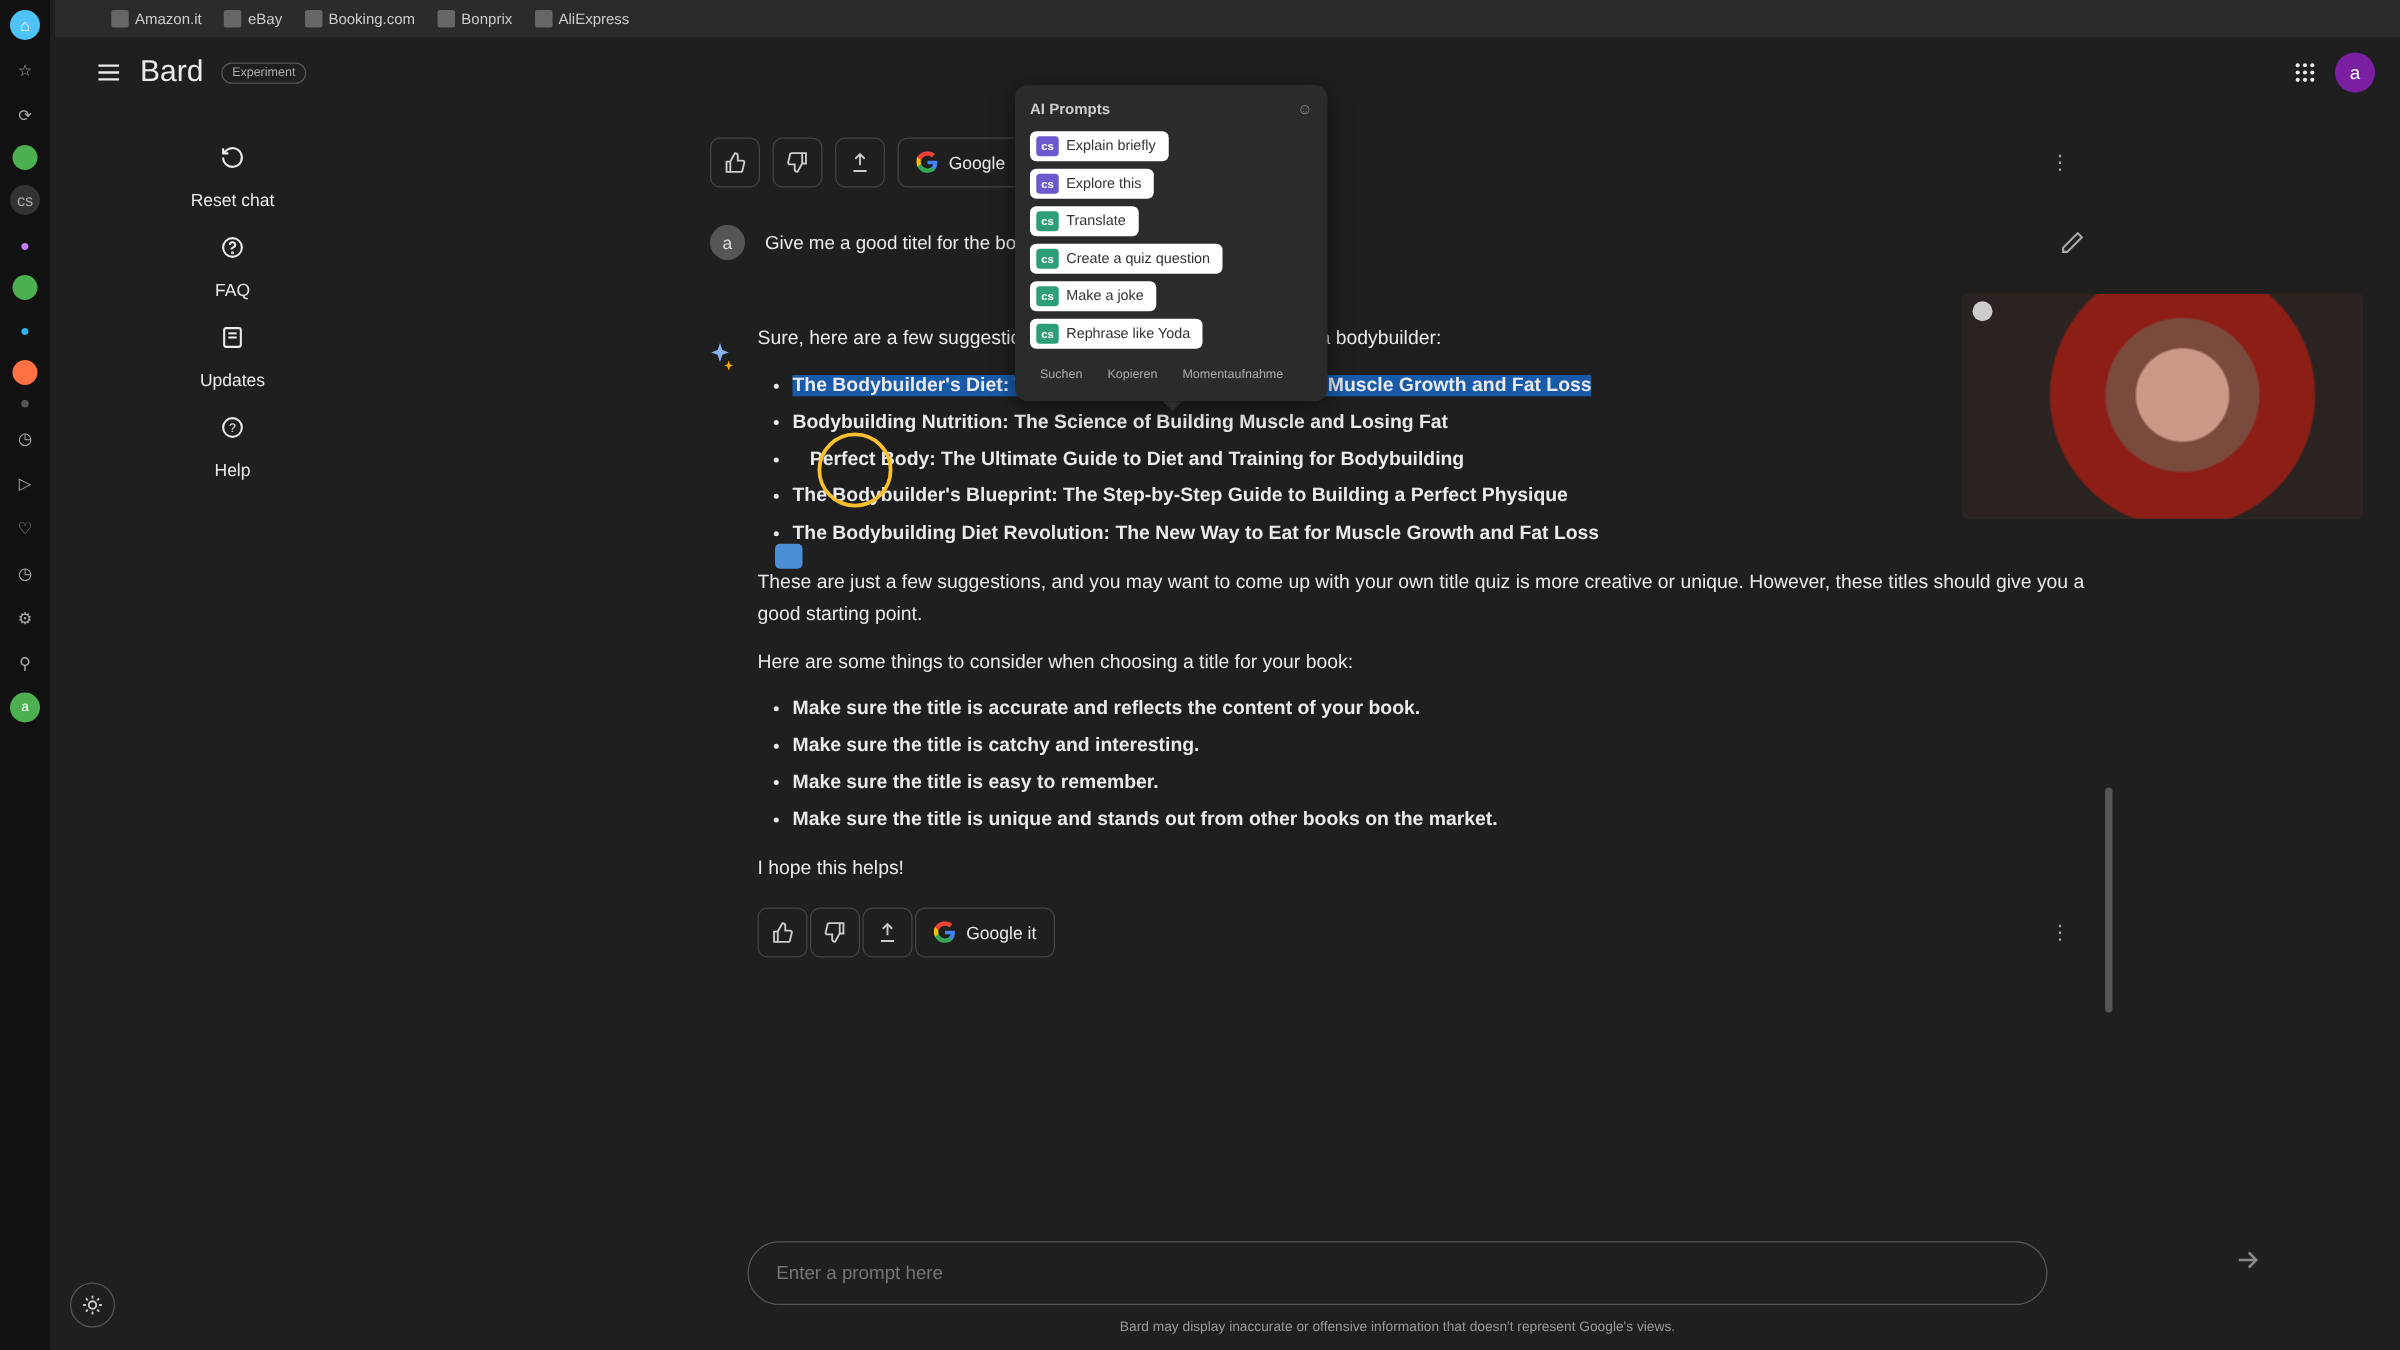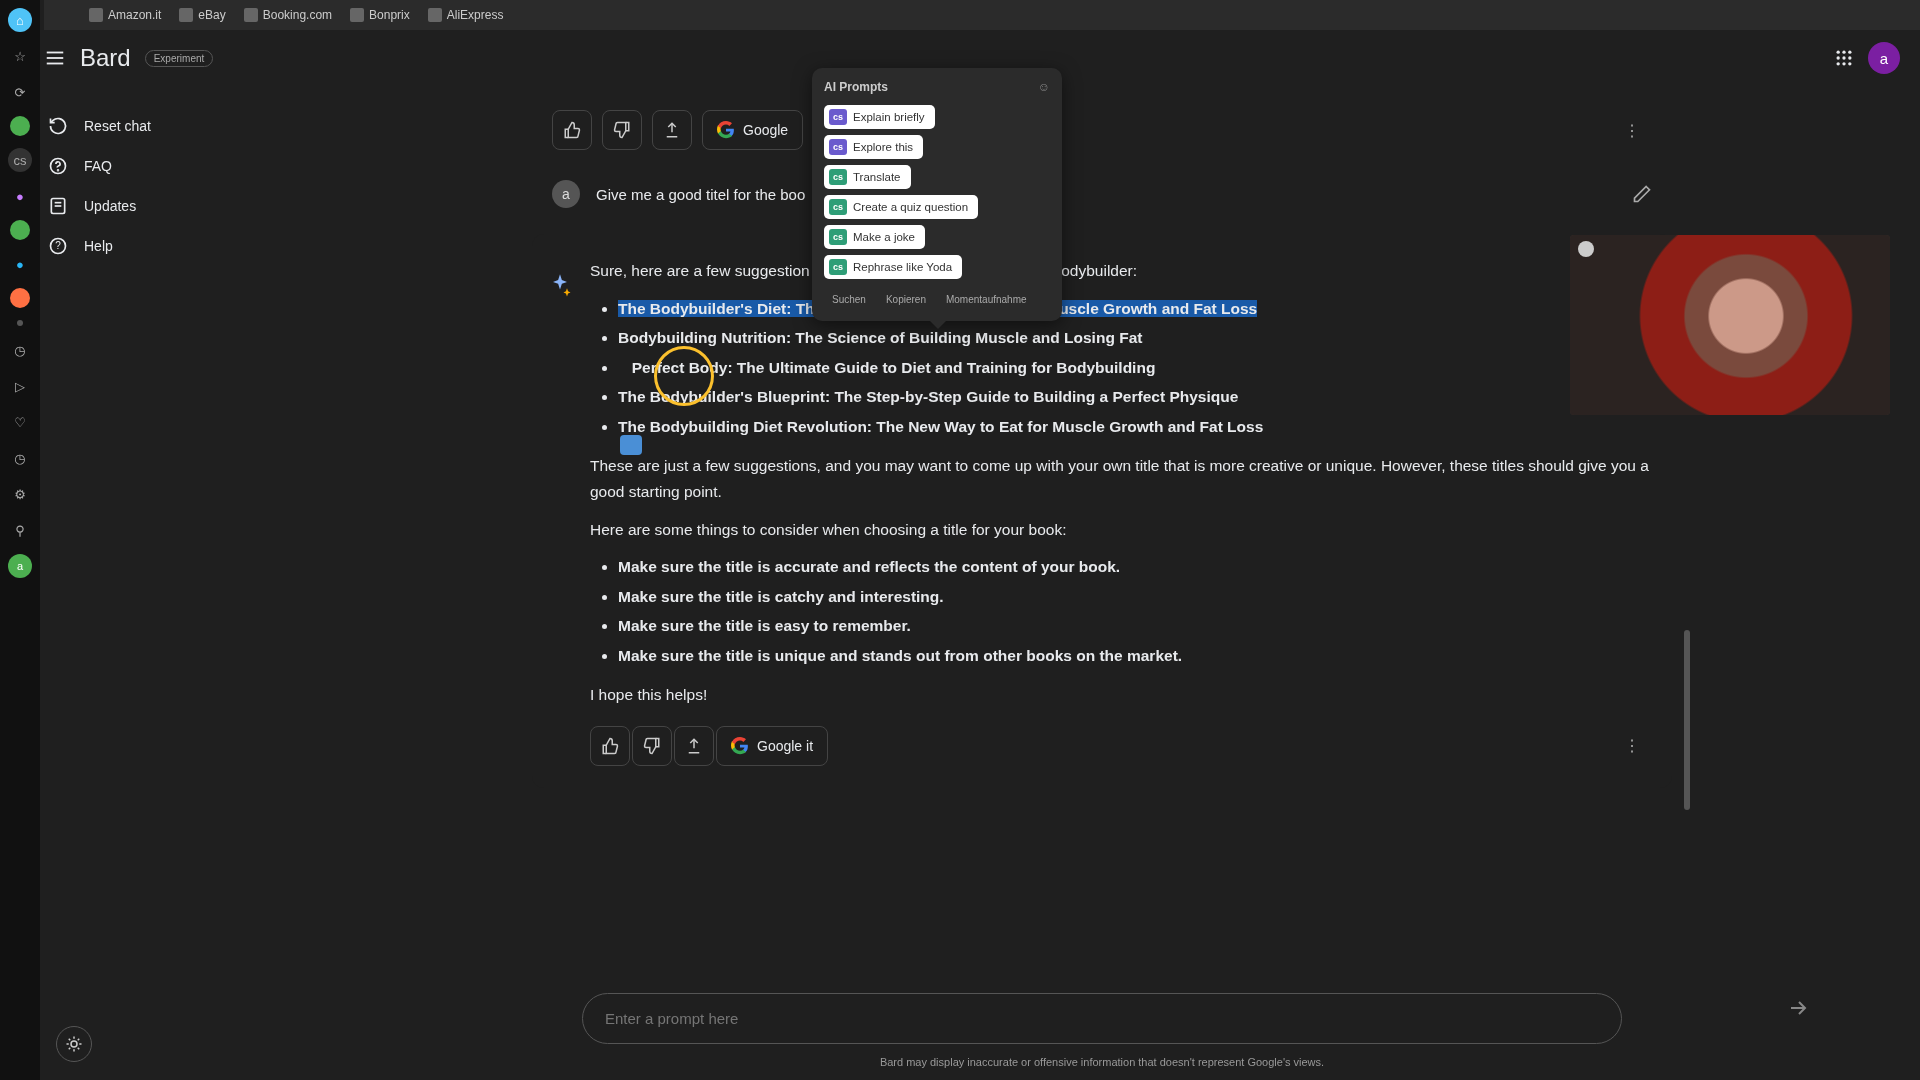"Bard" .appwrap { margin-left: 24px -> 56px }
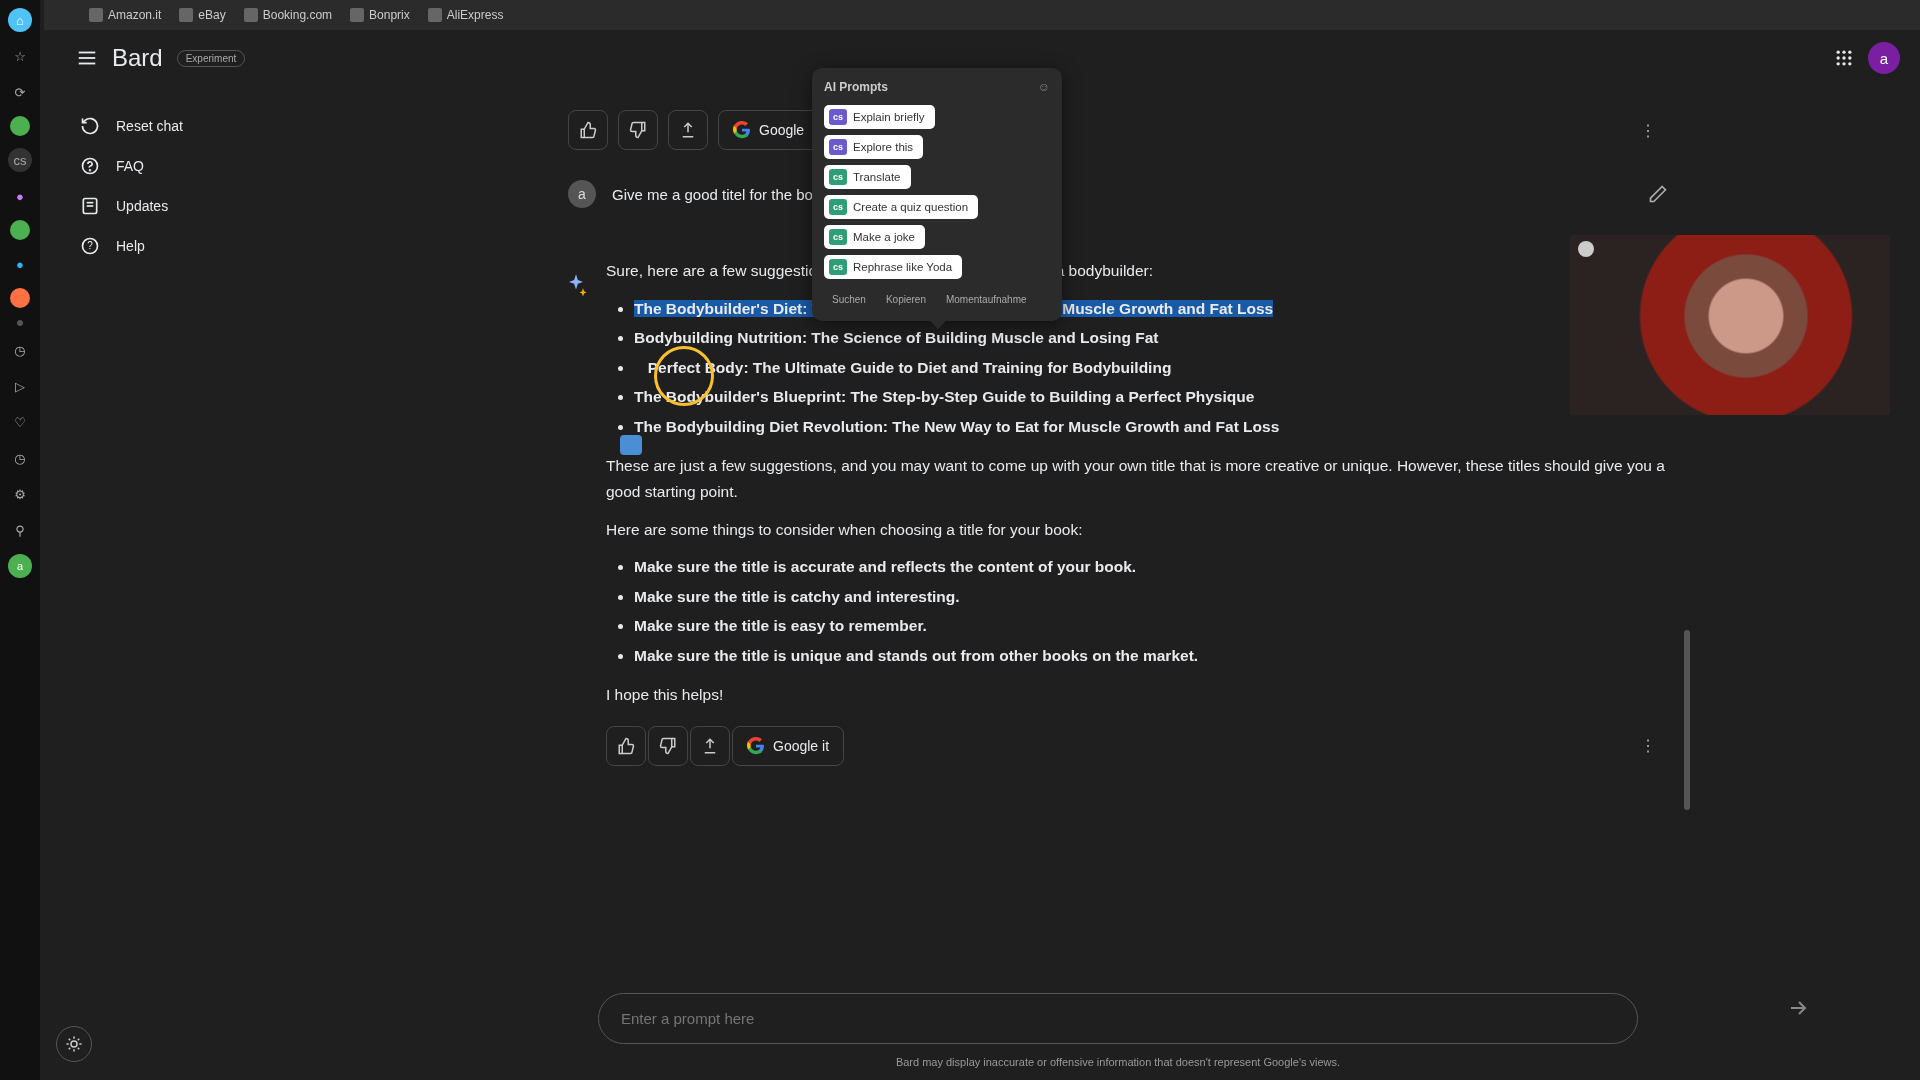"Reset chat" .side-item { flex-direction: none -> column }
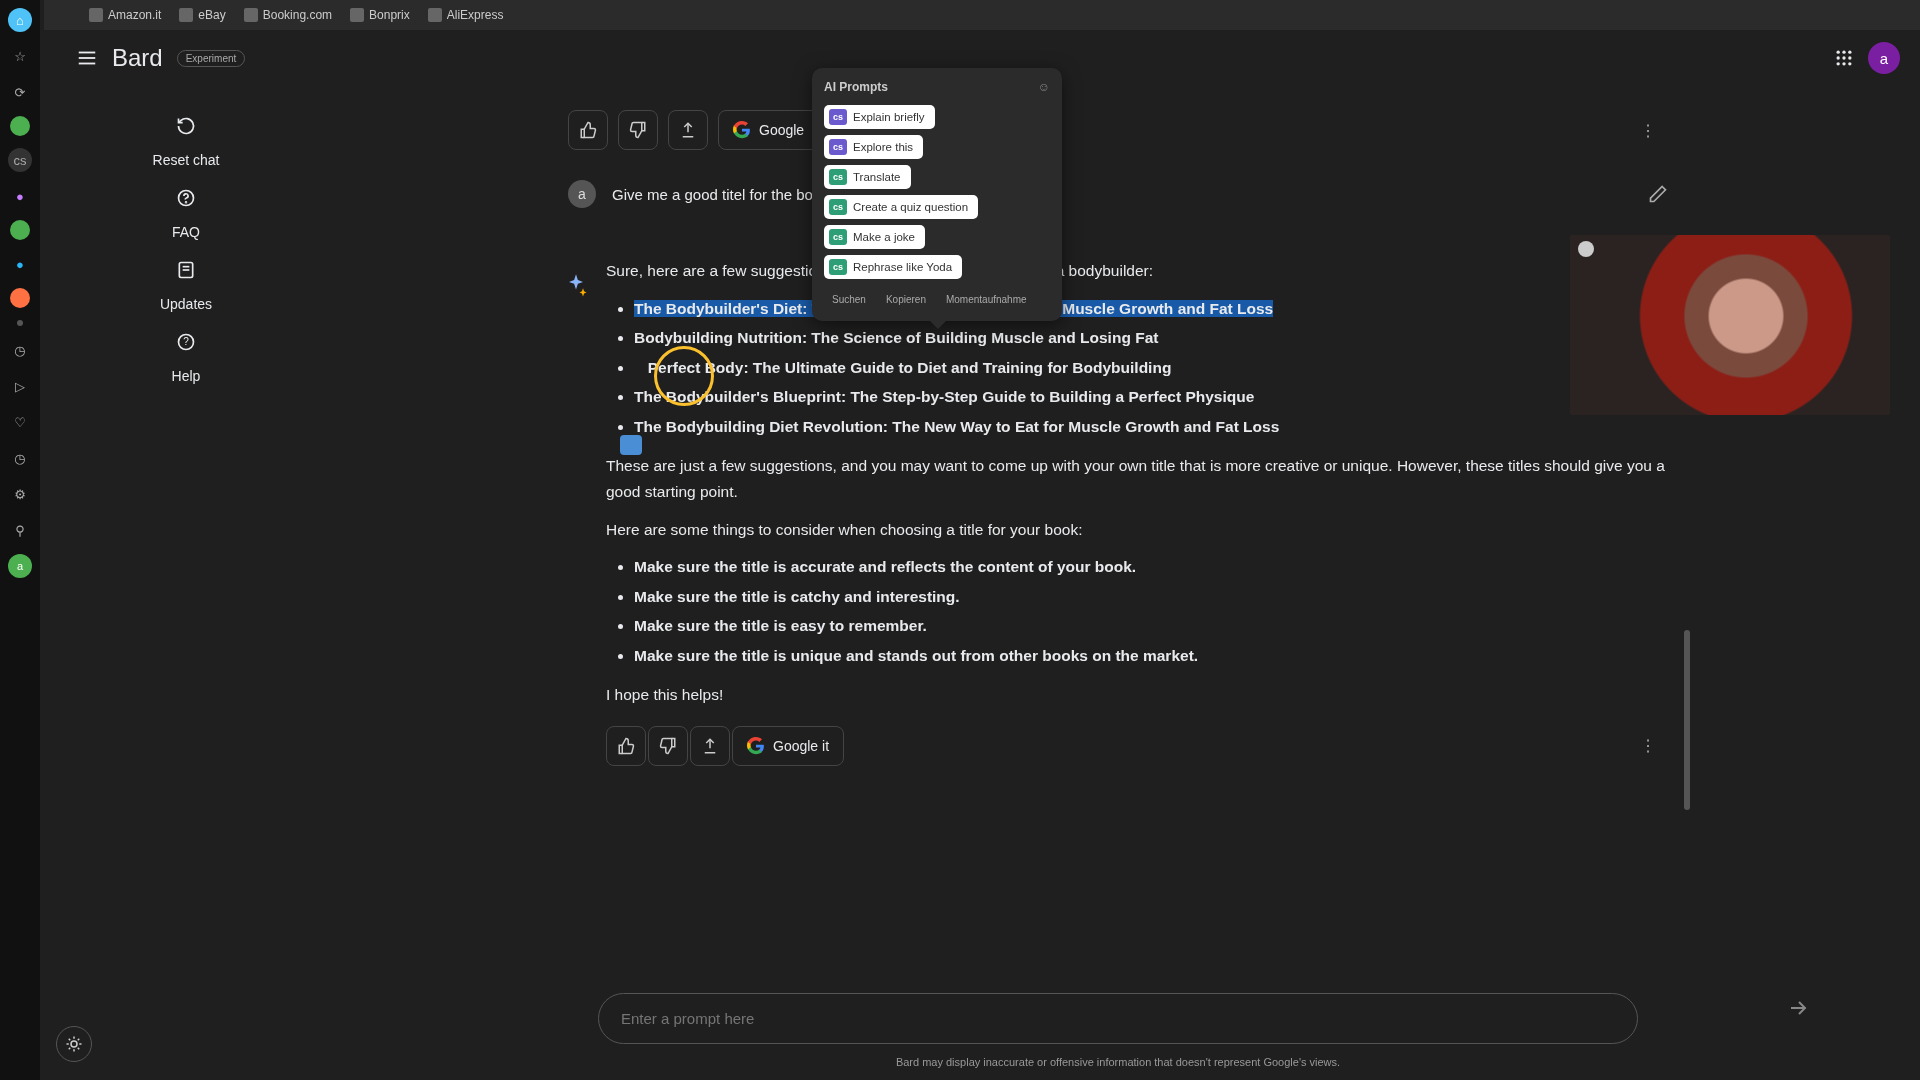"These are just a few" p { text: that -> quiz }
